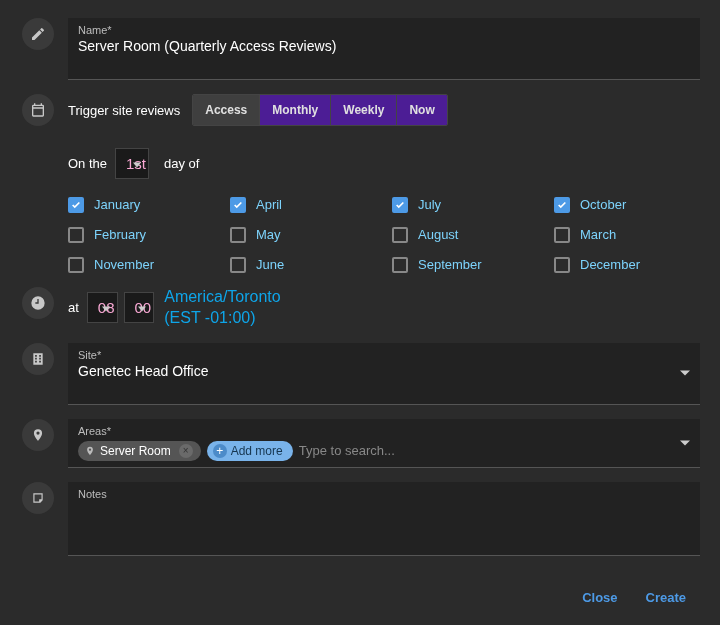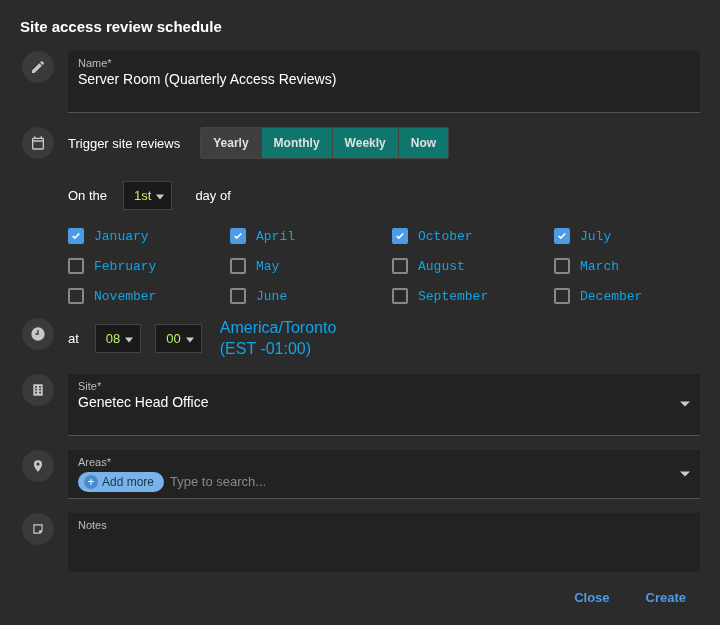"Site access review schedule" div.title { html: <div>Site access review schedule</div> -> none }
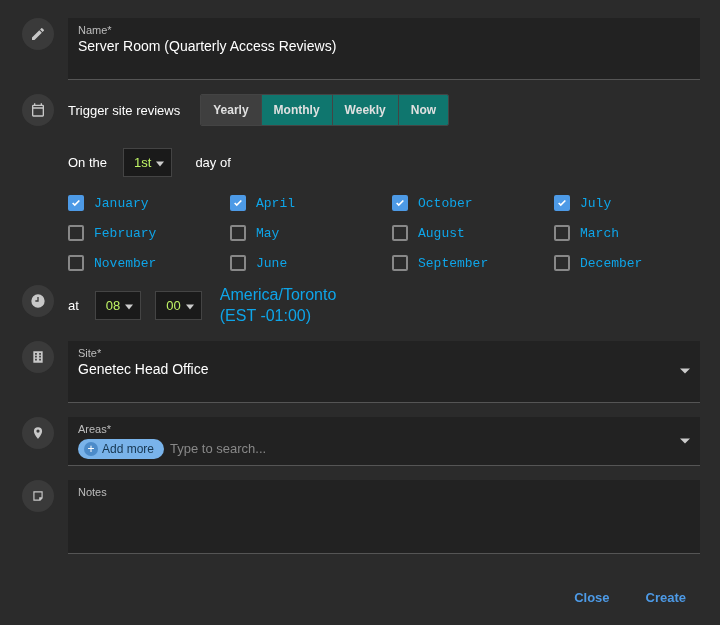"Trigger site reviews" .sub-row { gap: 8px -> none }
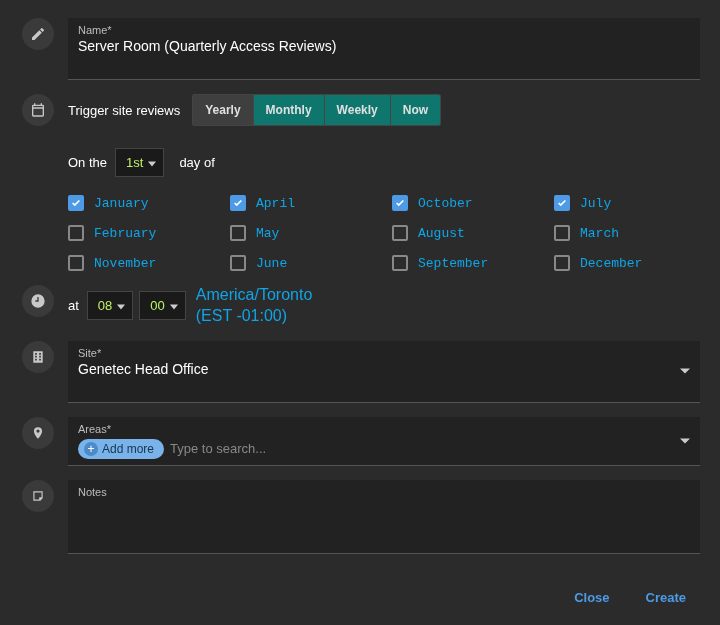"Yearly" div.seg-btn { text: Yearly -> Access }
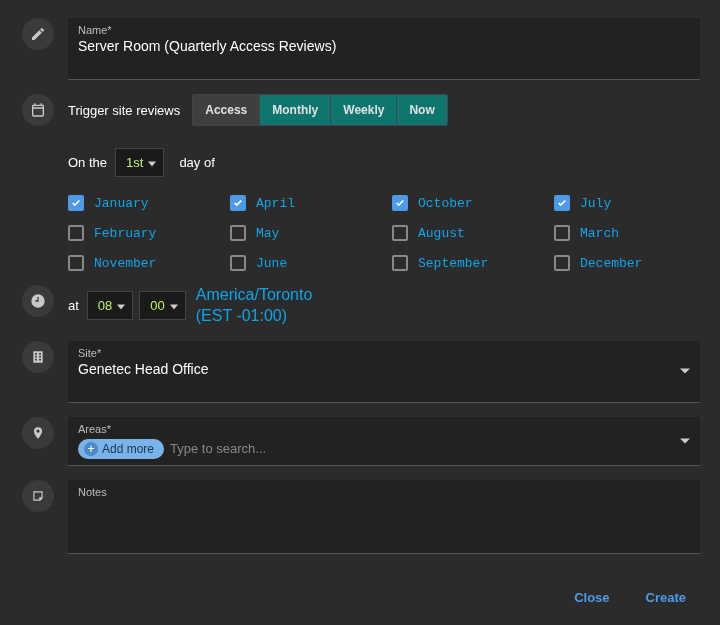"Monthly" .seg-btn { background: #0f766e -> #4c1d95 }
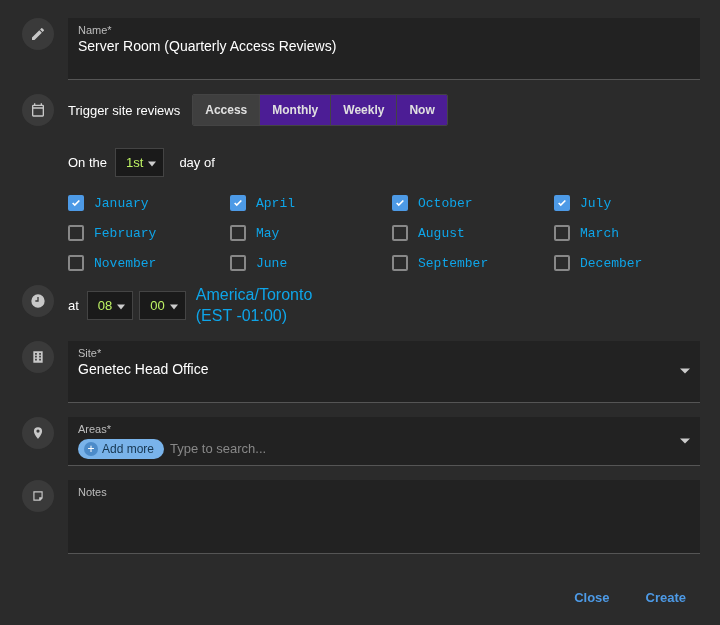"1st" .dark-select { color: #bef264 -> #f9a8d4; font-size: 13px -> 15px; padding: 6px 20px 6px 10px -> 6px 2px 6px 10px }
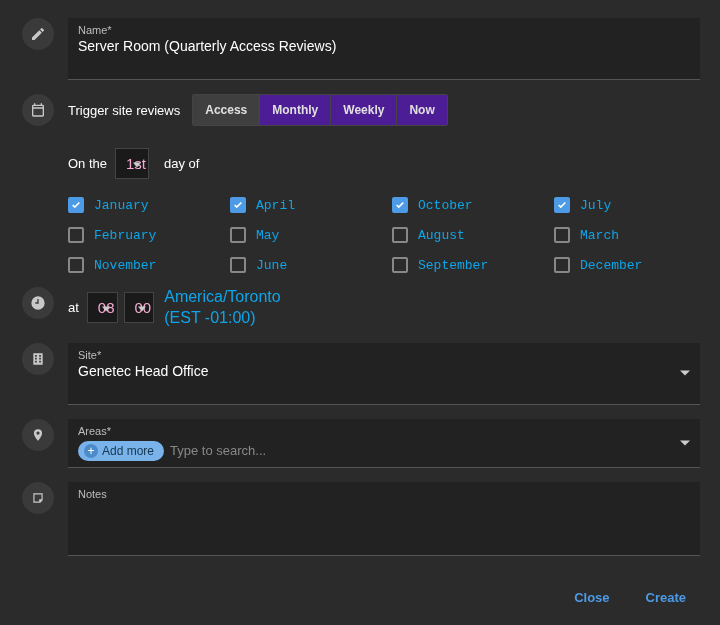"January" .chk { align-items: flex-end -> flex-start; color: #0ea5e9 -> #7dd3fc; font-family: Liberation Mono, monospace -> none }
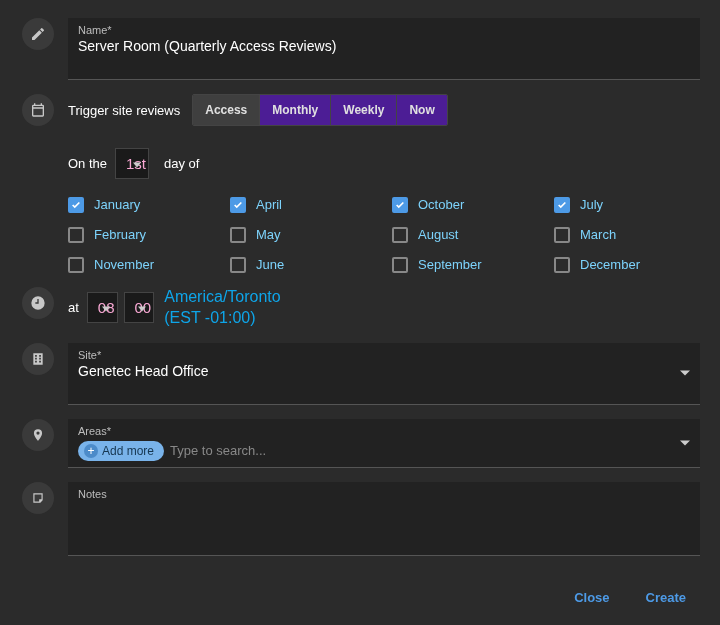"October" label.chk { order: before "July" -> after "July" }
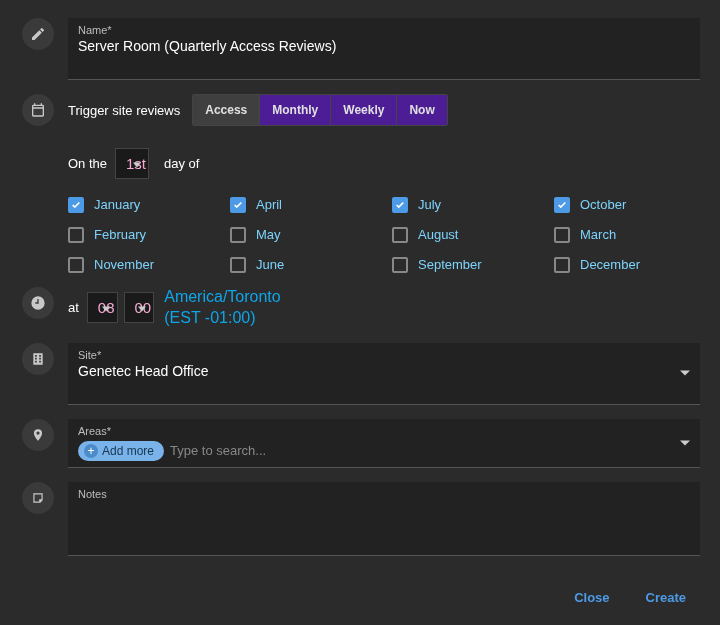"Server Room" span.chip { html: none -> <span> <span> <svg> <path></path> </svg> </span> <span>Server Room</span> <span>×</span> </span> }
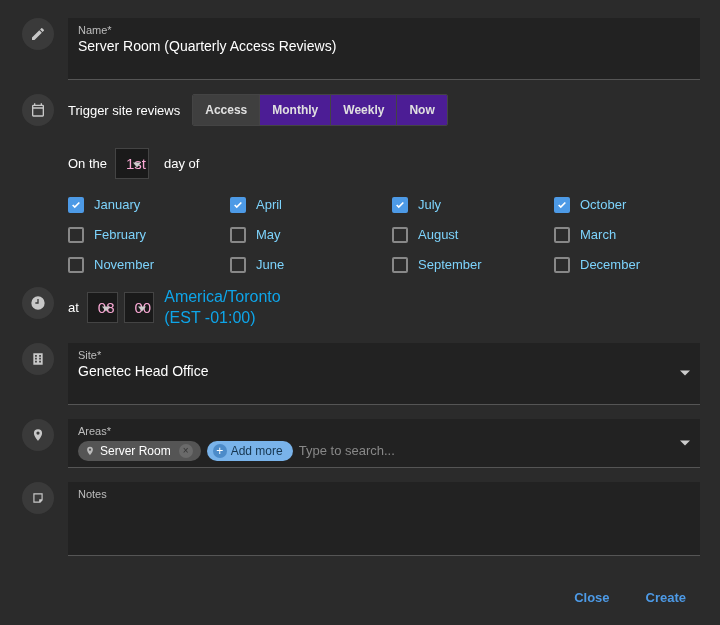"Close" .footer { gap: 8px -> none }
